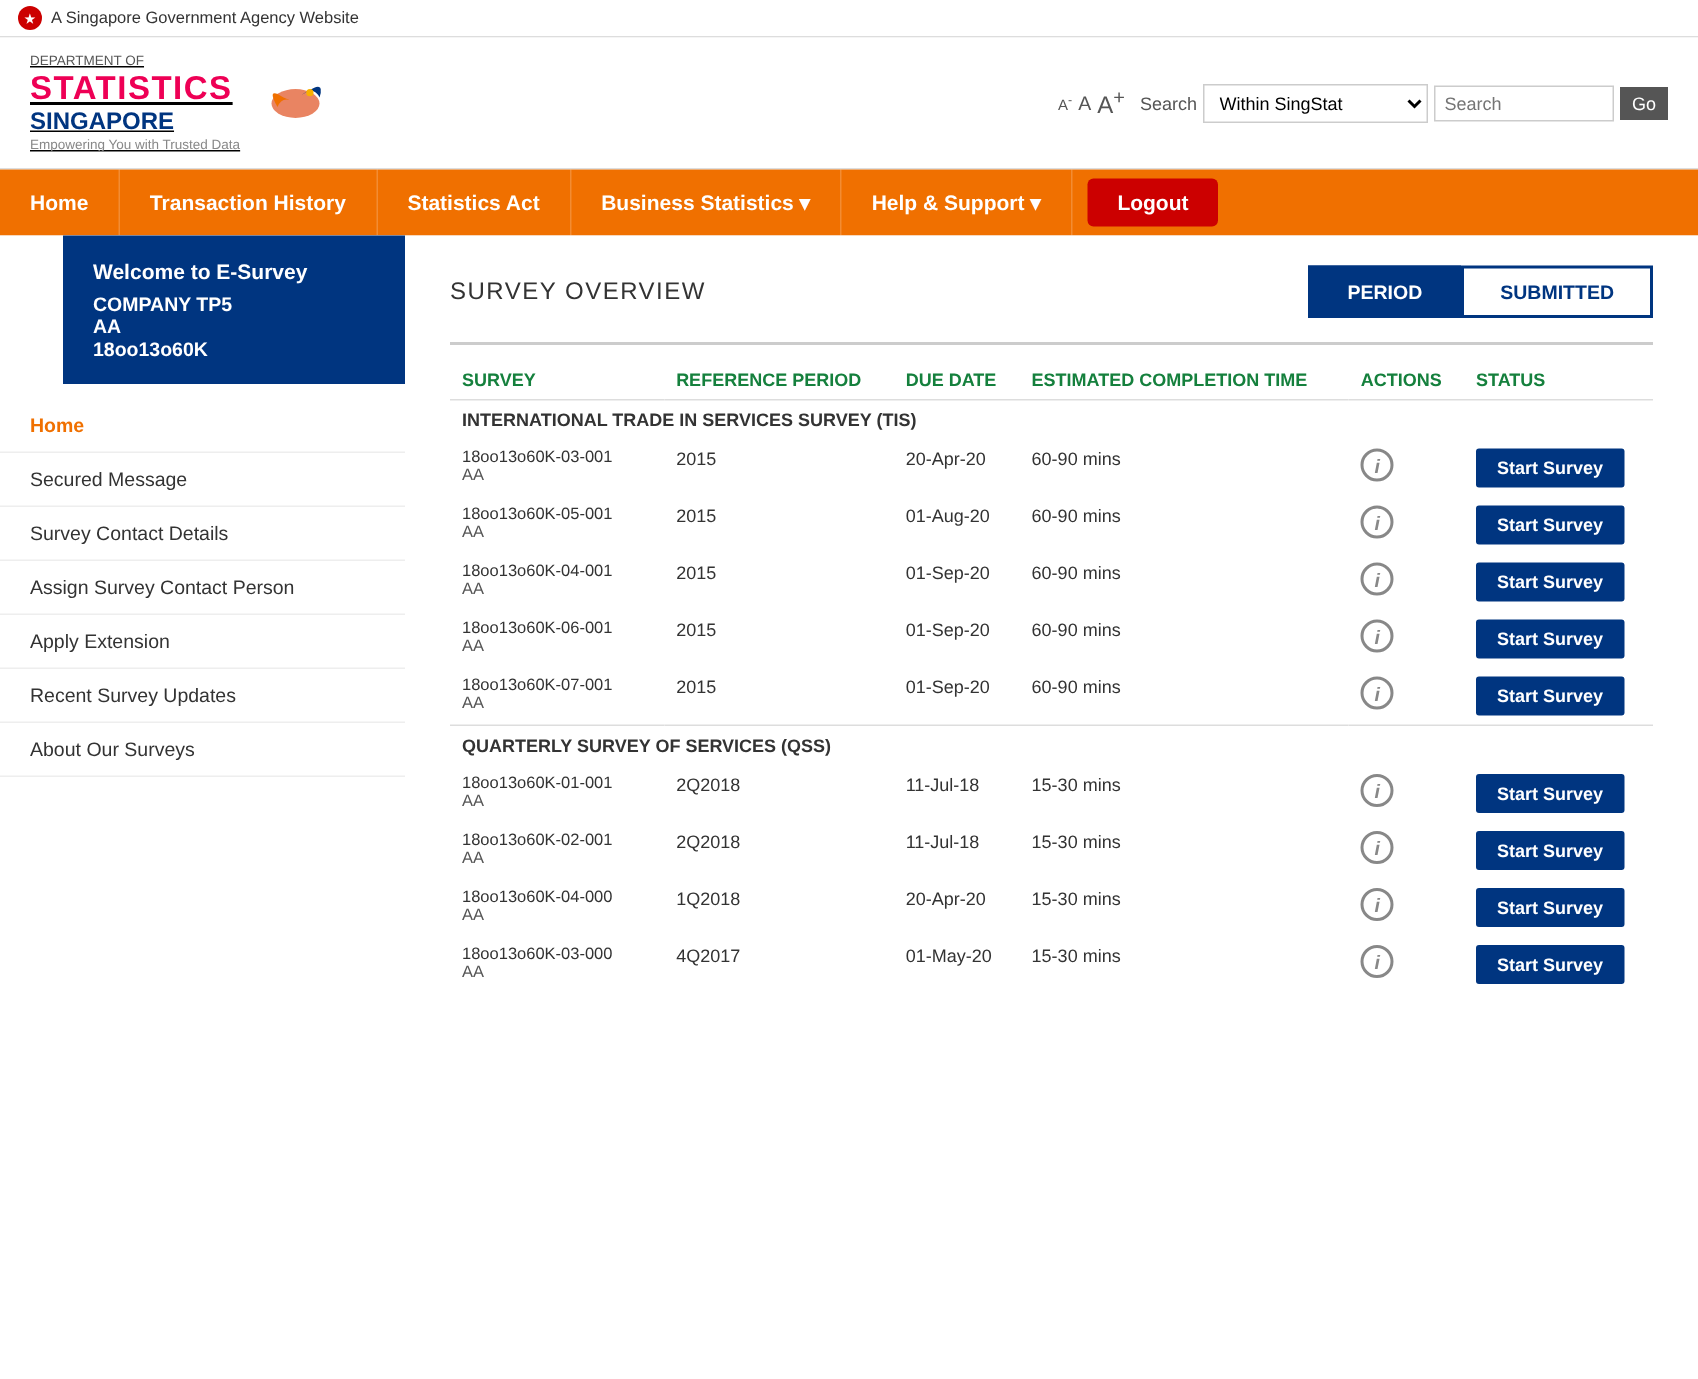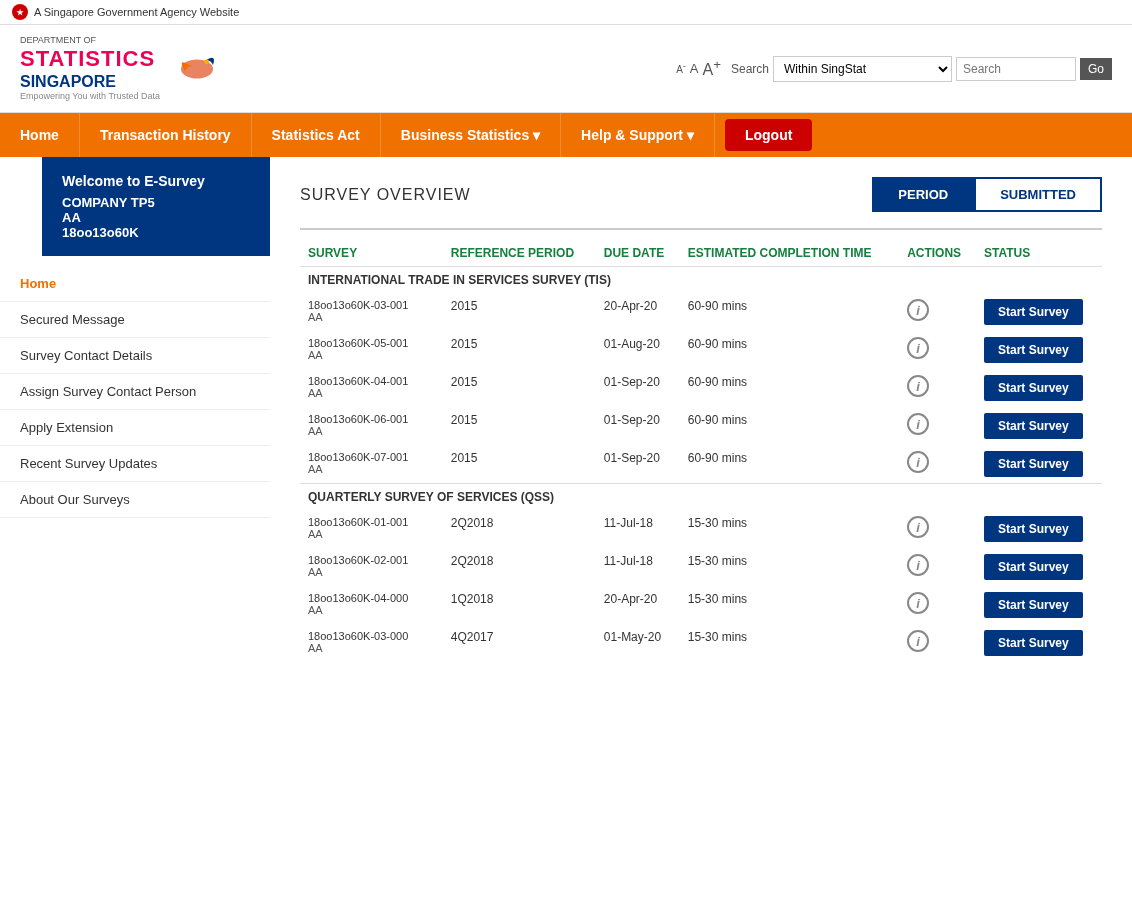"DEPARTMENT OF" .logo-area { text-decoration: none -> underline }
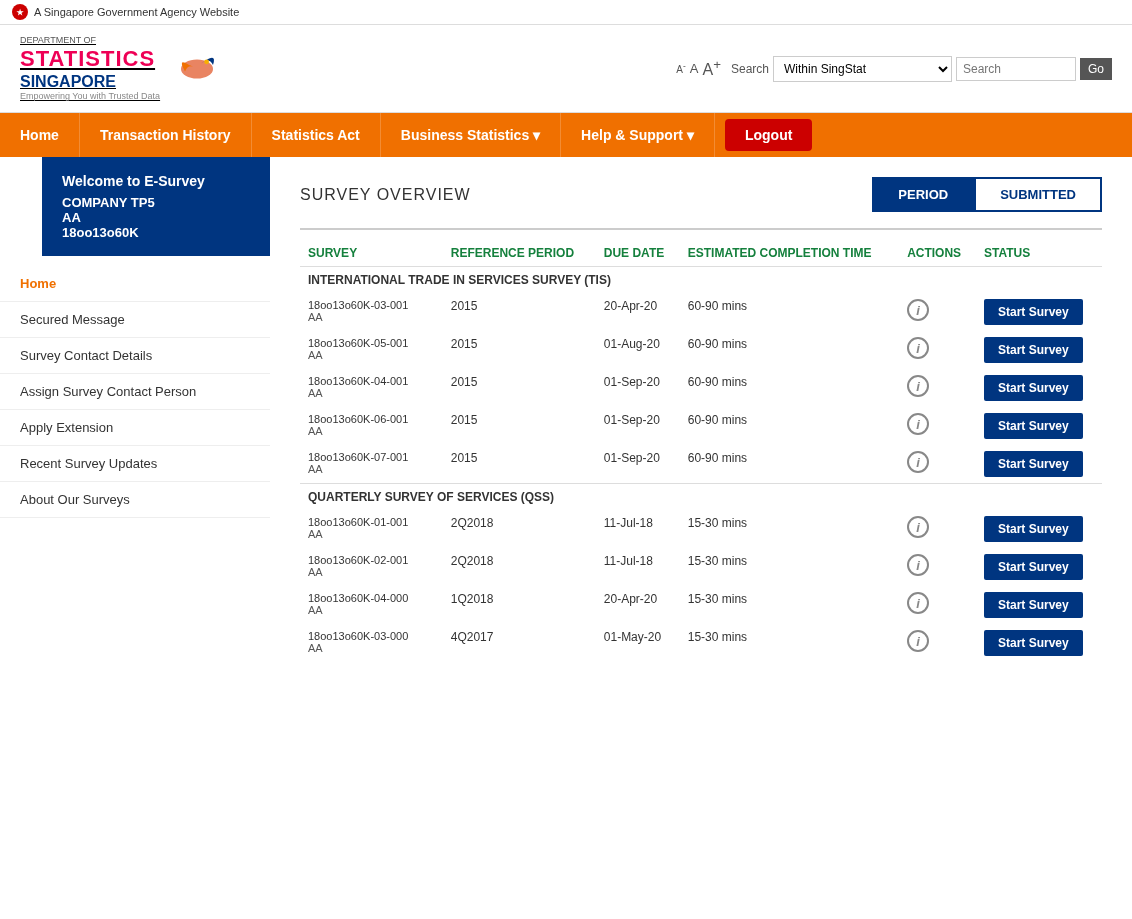"Within SingStat" .search-dropdown { width: 179px -> 150px }
